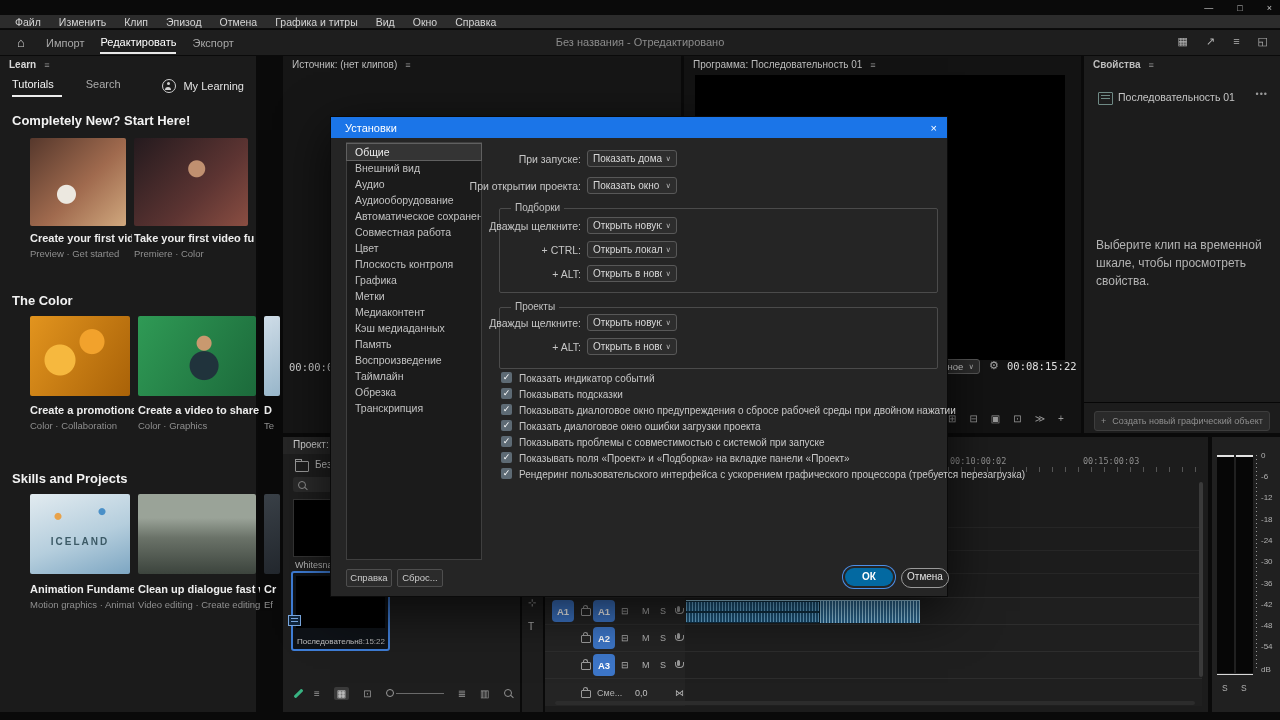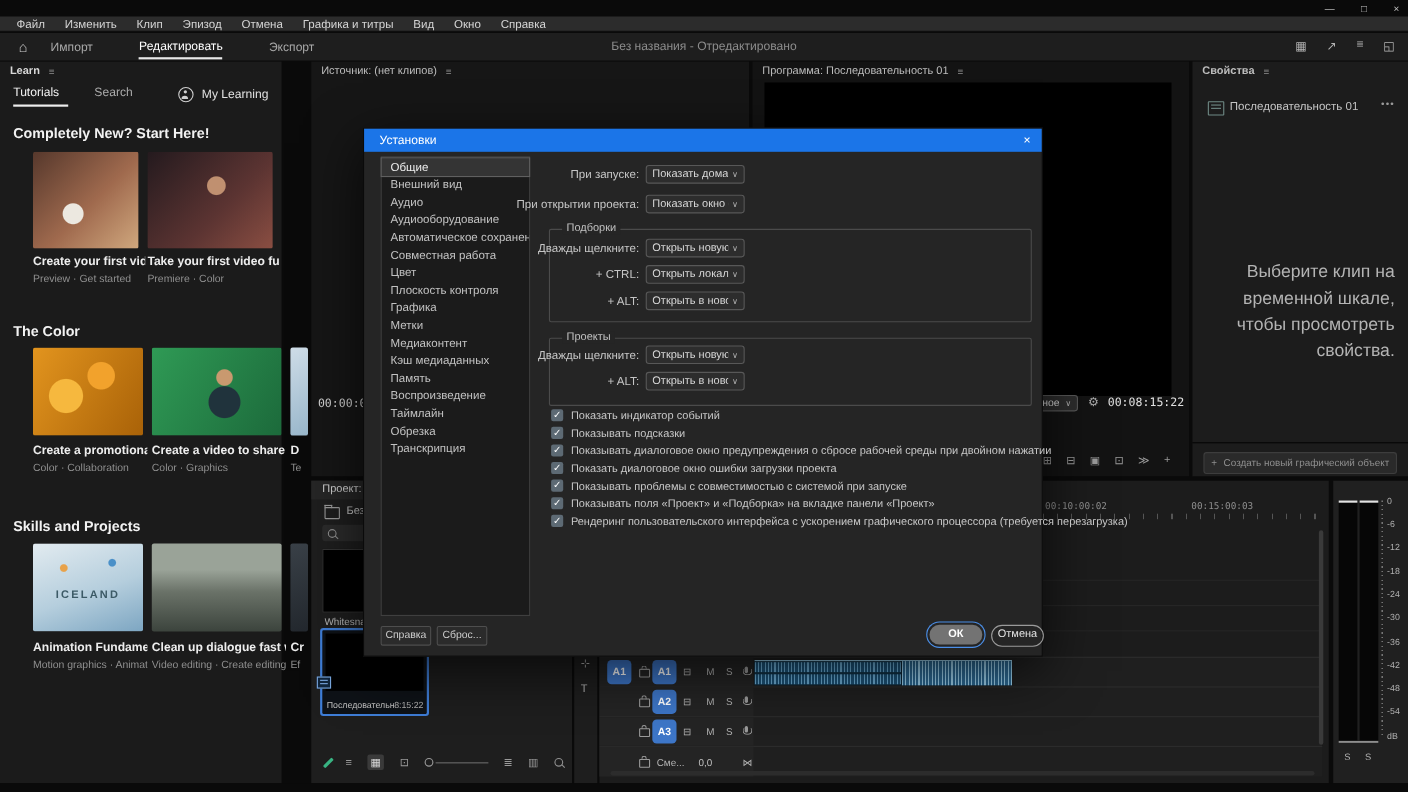"Импорт" .wstabs { gap: 42px -> 16px }
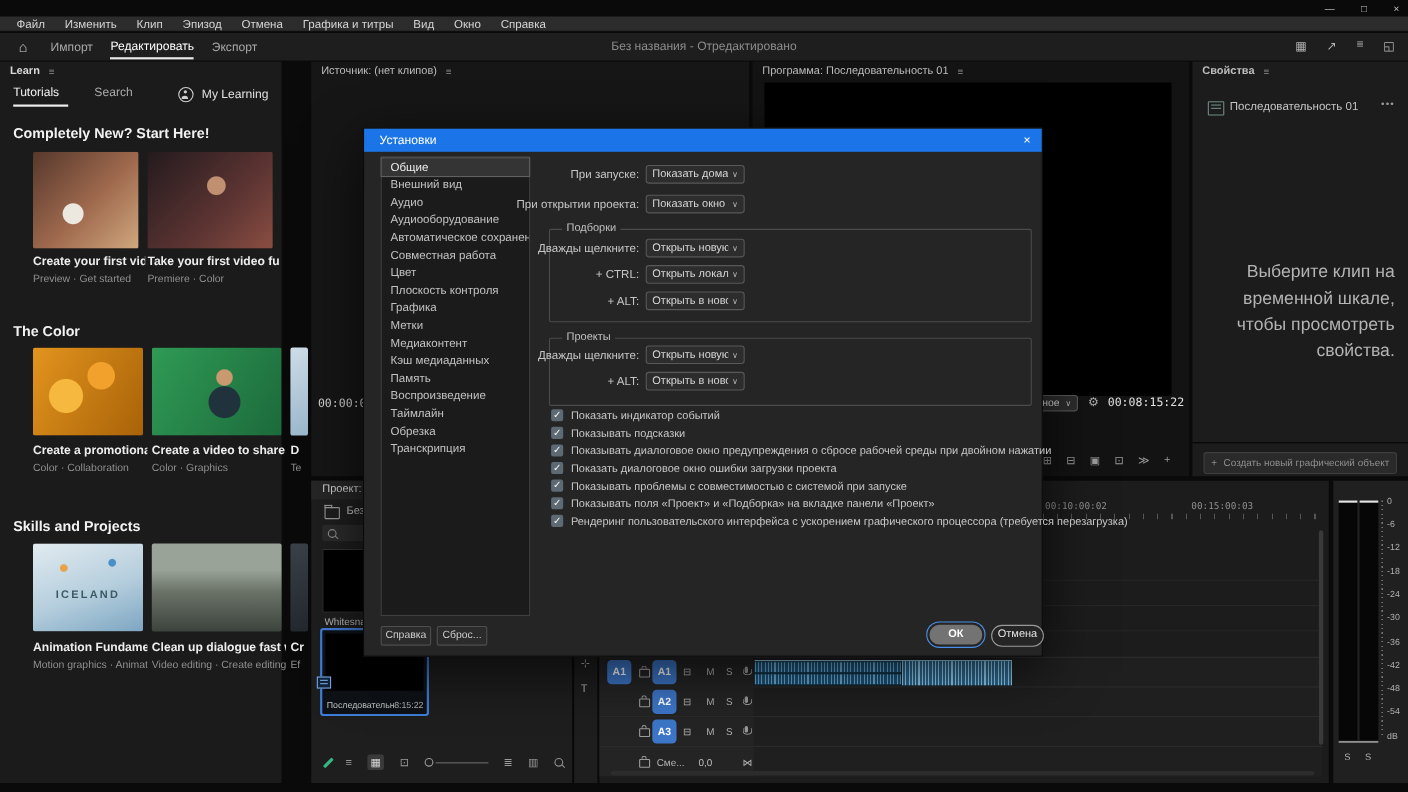"Выберите клип на временной шкале," div.a { font-size: 16px -> 12px; text-align: right -> left }
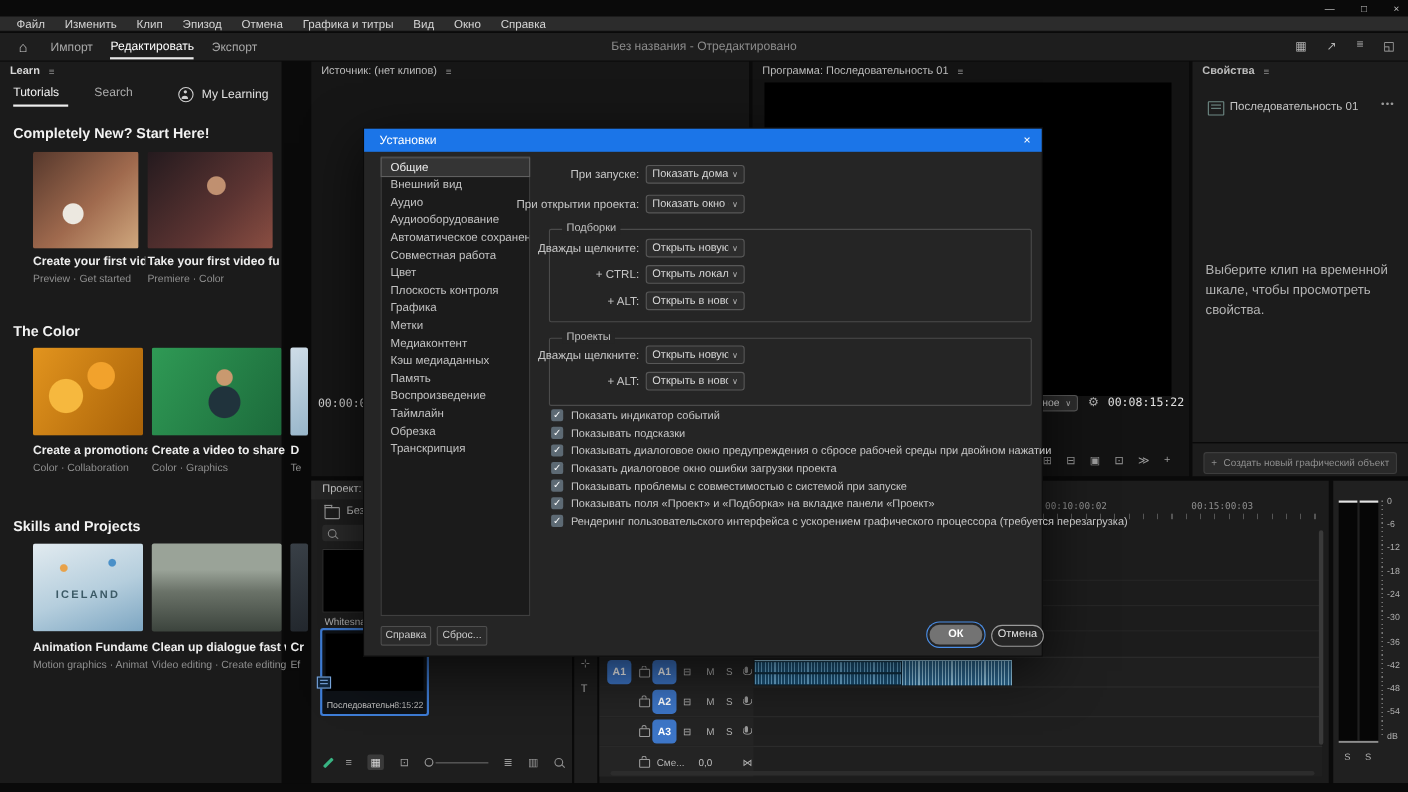"ОК" .btnok { background: #737373 -> #0369a1 }
